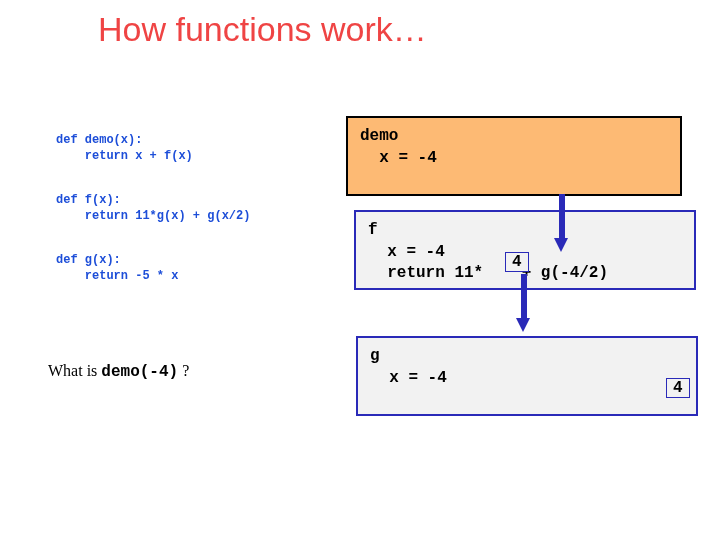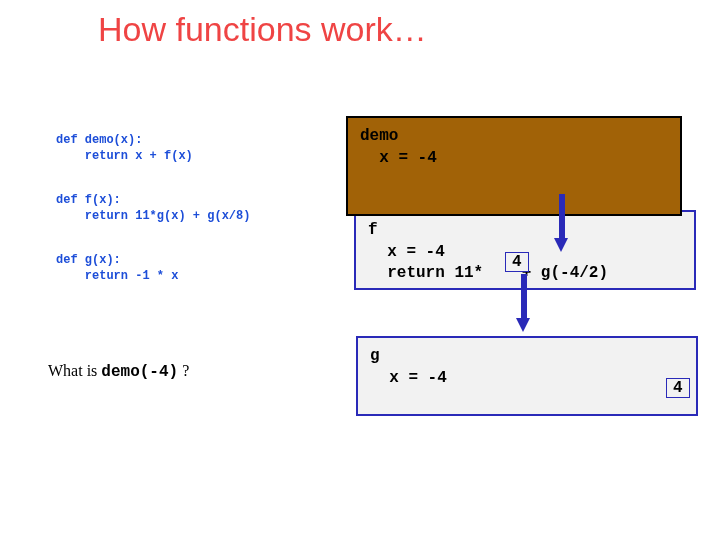"demo" .frame-demo { background: #a16207 -> #fdba74; height: 100px -> 80px }
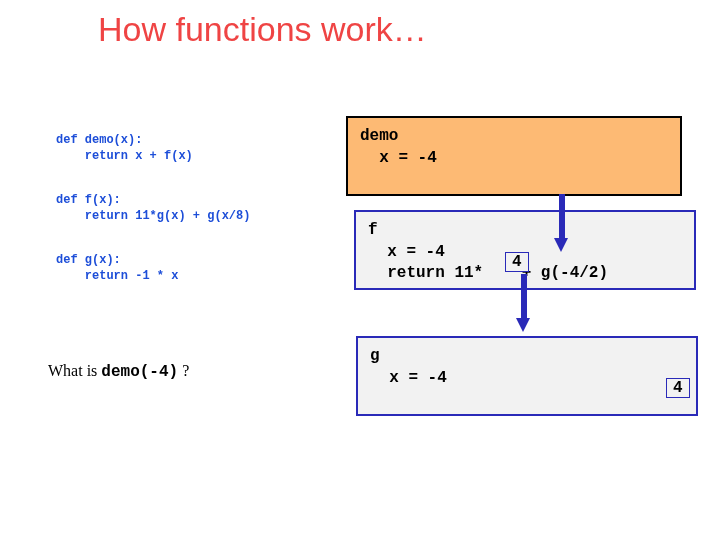"def f(x):" pre.codeblock { text: x/8 -> x/2 }
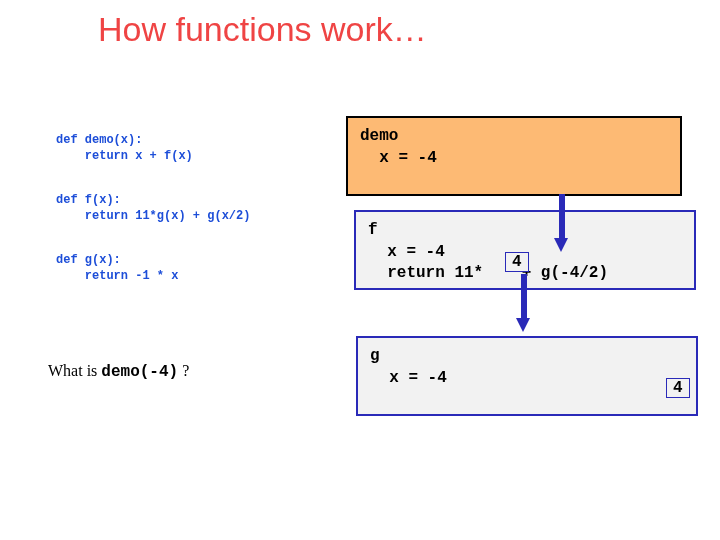"def g(x):" pre.codeblock { text: -1 -> -5 }
